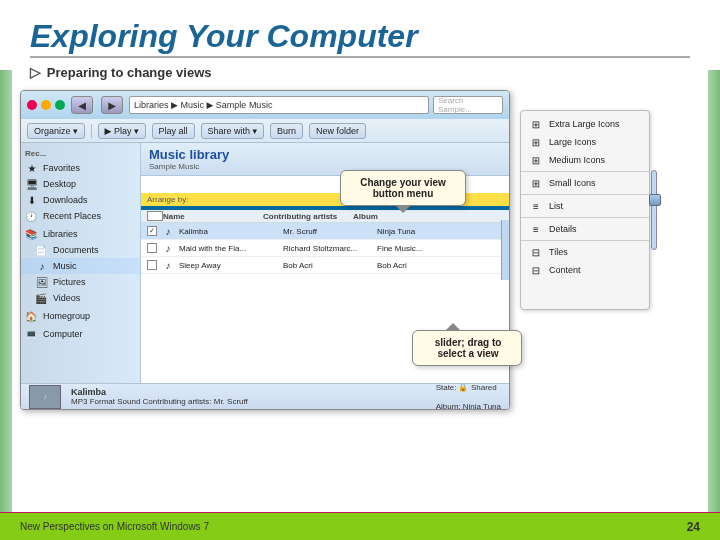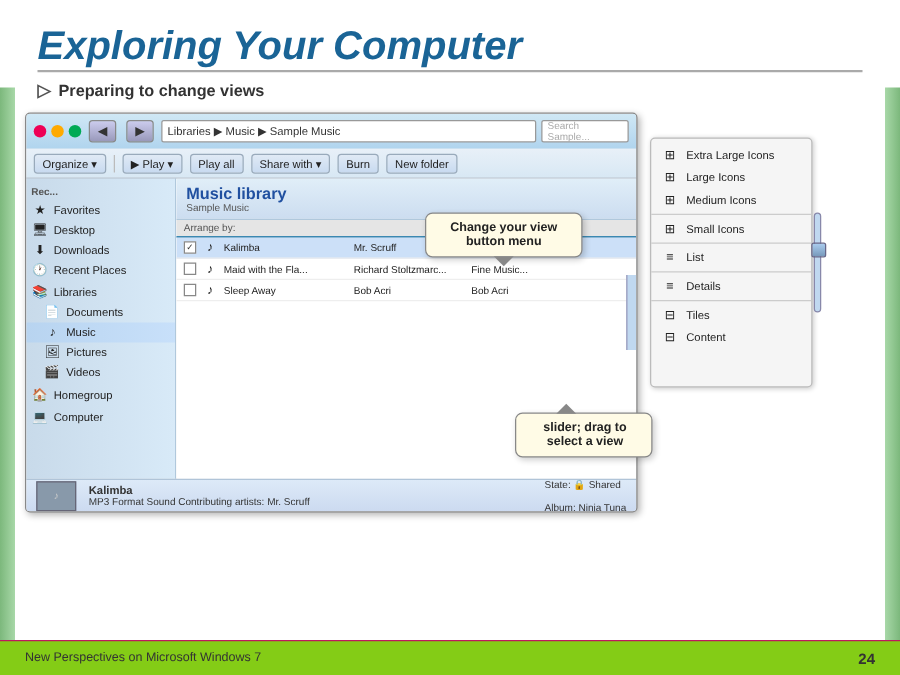"Arrange by:" .arrange-bar { background: #e5e5e5 -> #fde047; border-bottom: 1px solid #0369a1 -> 4px solid #0369a1; margin-top: none -> 17px }
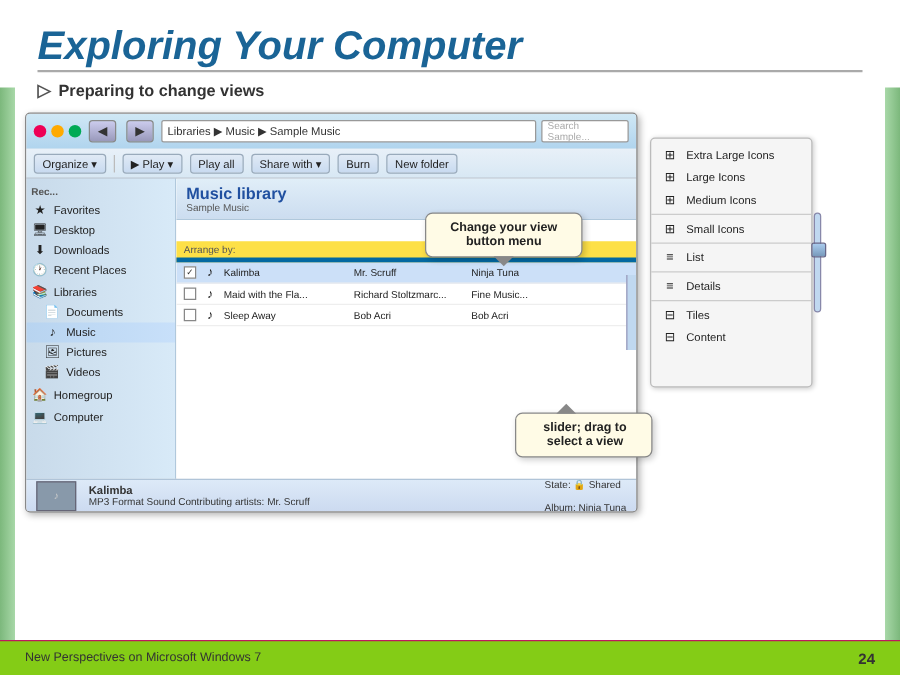"Name" div.file-list-header { html: none -> <div> <span></span> <span>Name</span> <span>Contributing artists</span> <span>Album</span> </div> }
